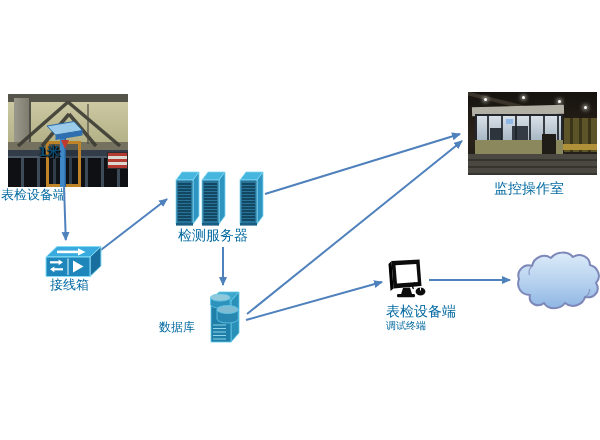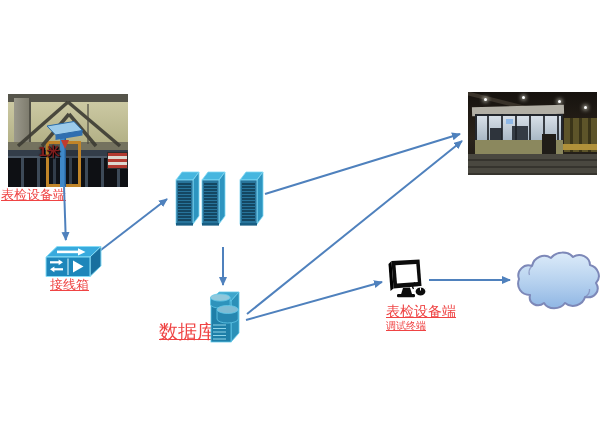"1米" .pl-dist { color: #7f1d1d -> #0c4a6e }
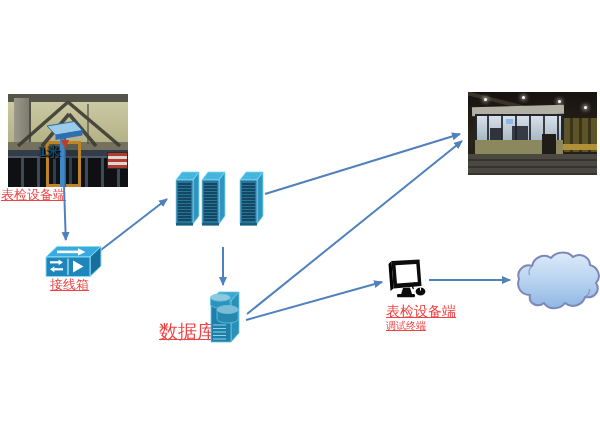"表检设备端" .lbl { color: #ef4444 -> #0369a1; text-decoration: underline -> none }
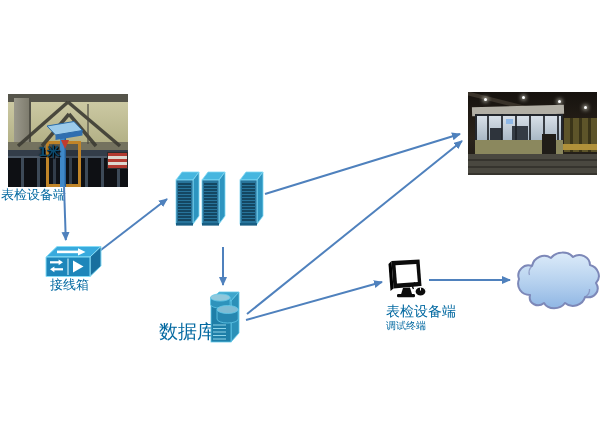"监控操作室" div.lbl { html: none -> <div>监控操作室</div> }
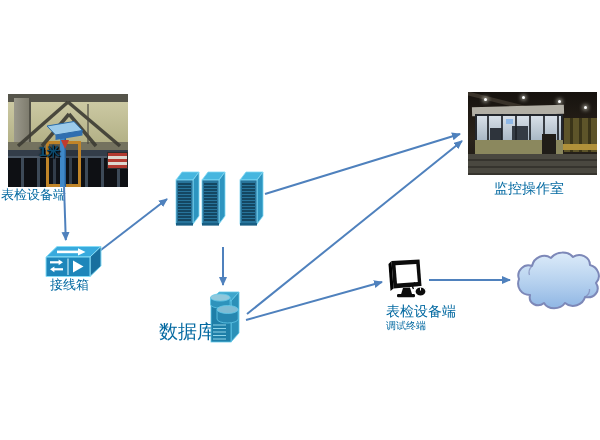"检测服务器" div.lbl { html: none -> <div>检测服务器</div> }
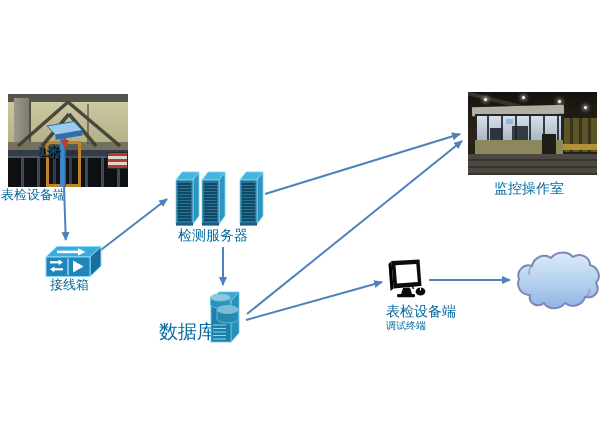"数据库" div.lbl { font-size: 19px -> 12px }
